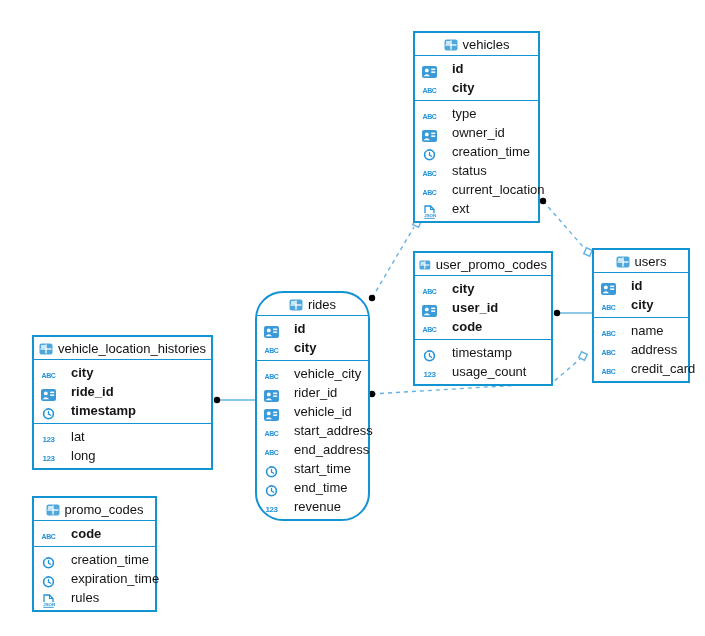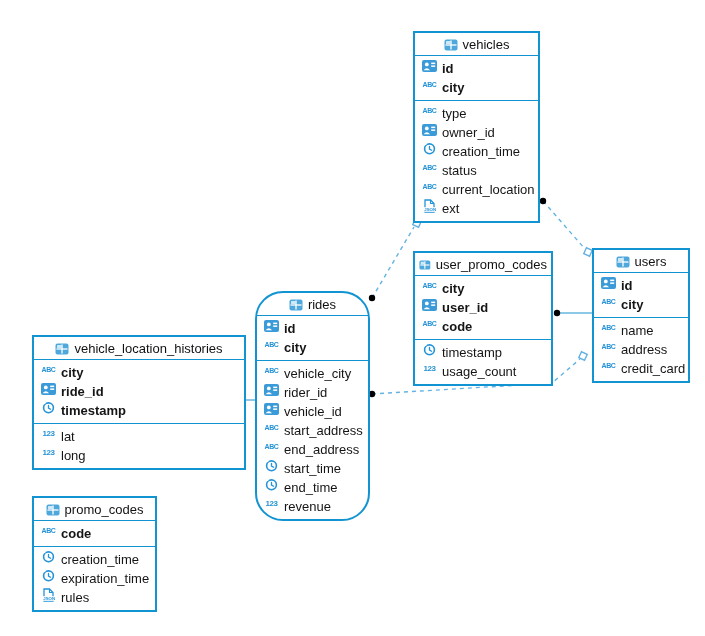"id" .row { align-items: flex-start -> flex-end; gap: 4px -> 14px }
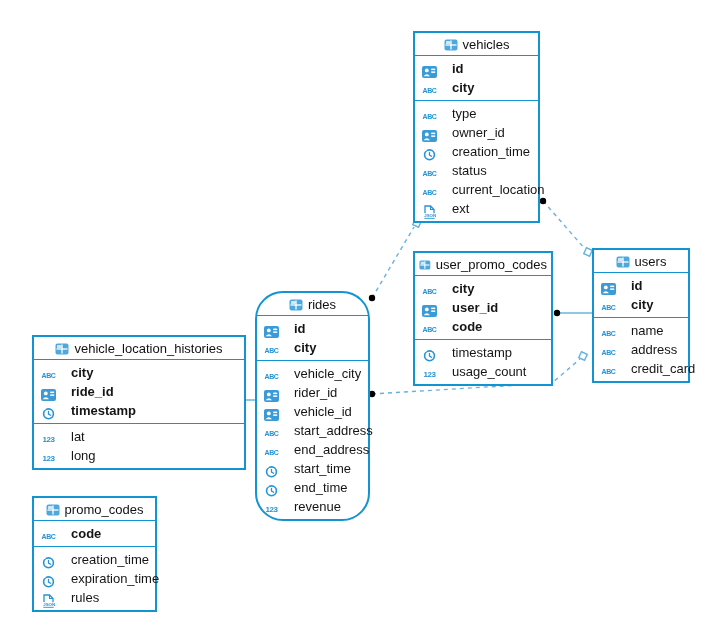"vehicle_location_histories" div.table { width: 214px -> 181px }
